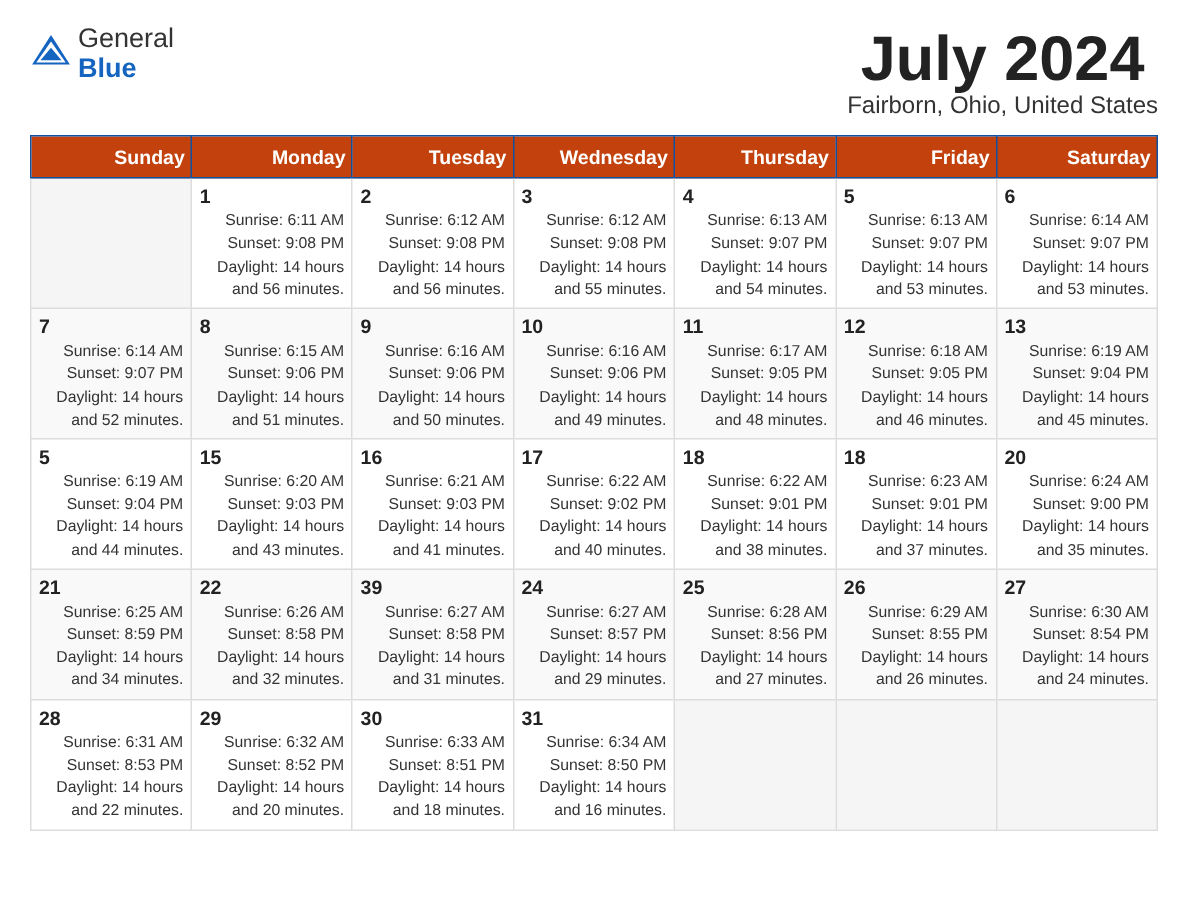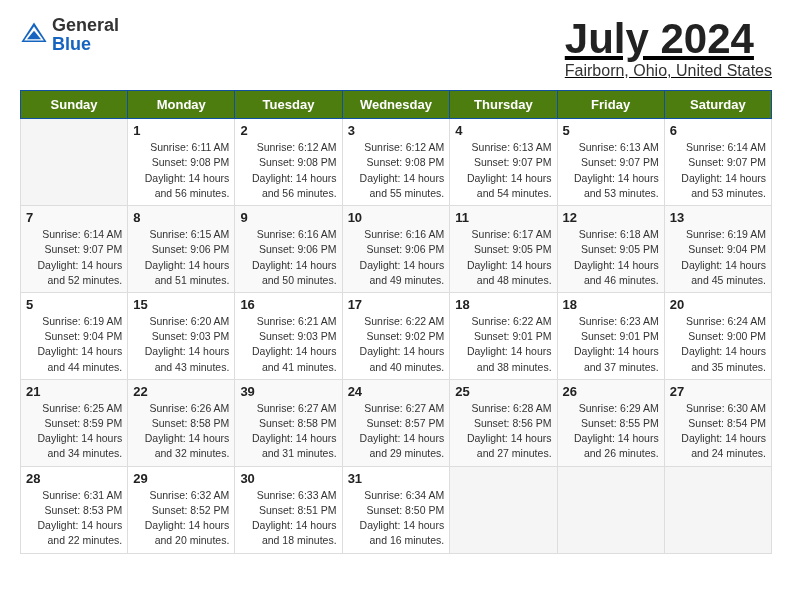"General" .logo-text-general { font-weight: bold -> normal }
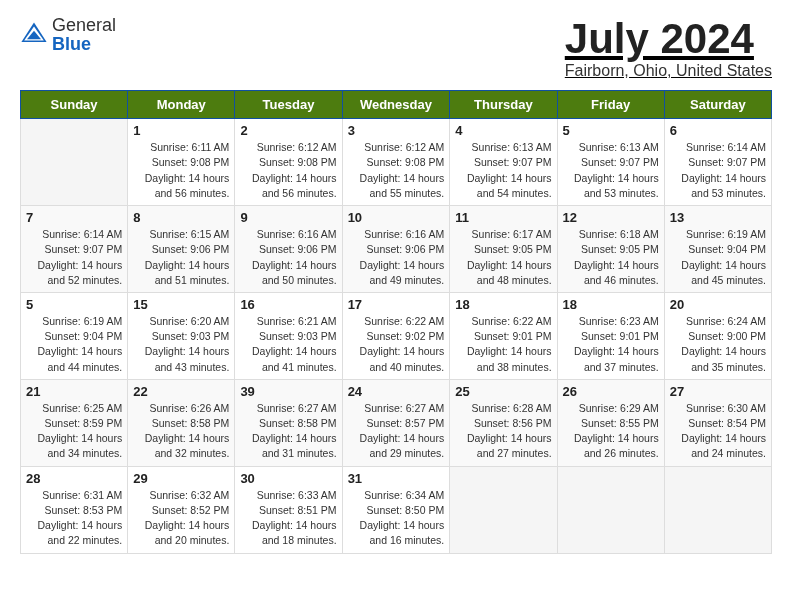"July 2024" .title-area { text-align: left -> center; text-decoration: underline -> none }
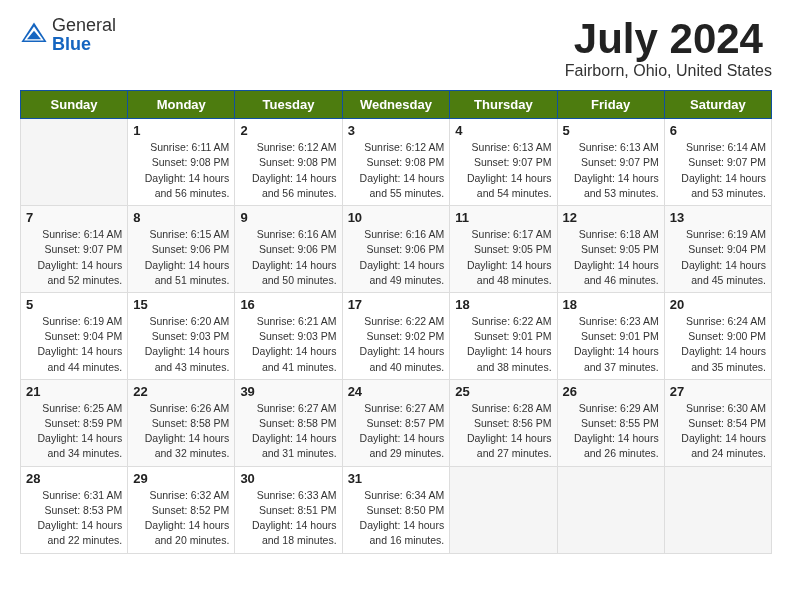"Sunday" .calendar-table th { background-color: #4d7c0f -> #c2410c; text-align: center -> right }
